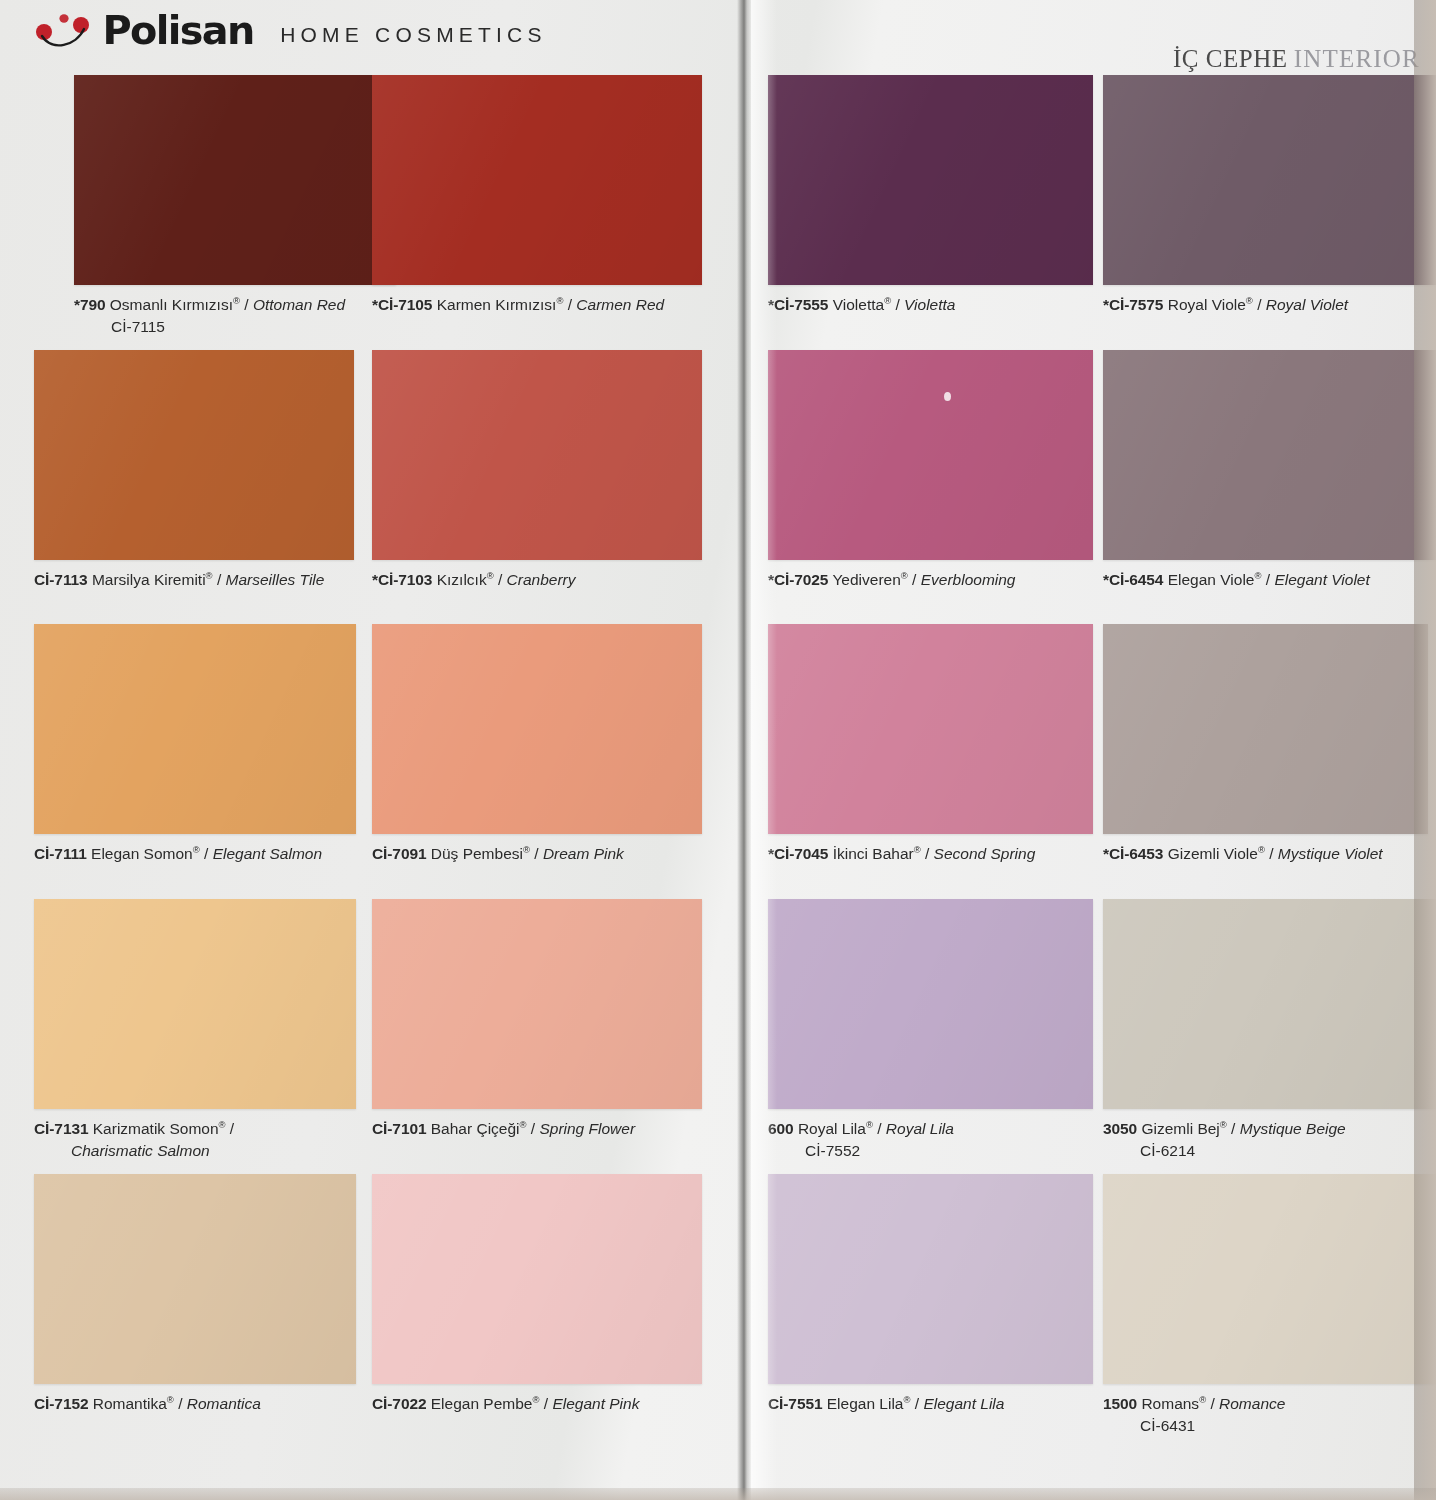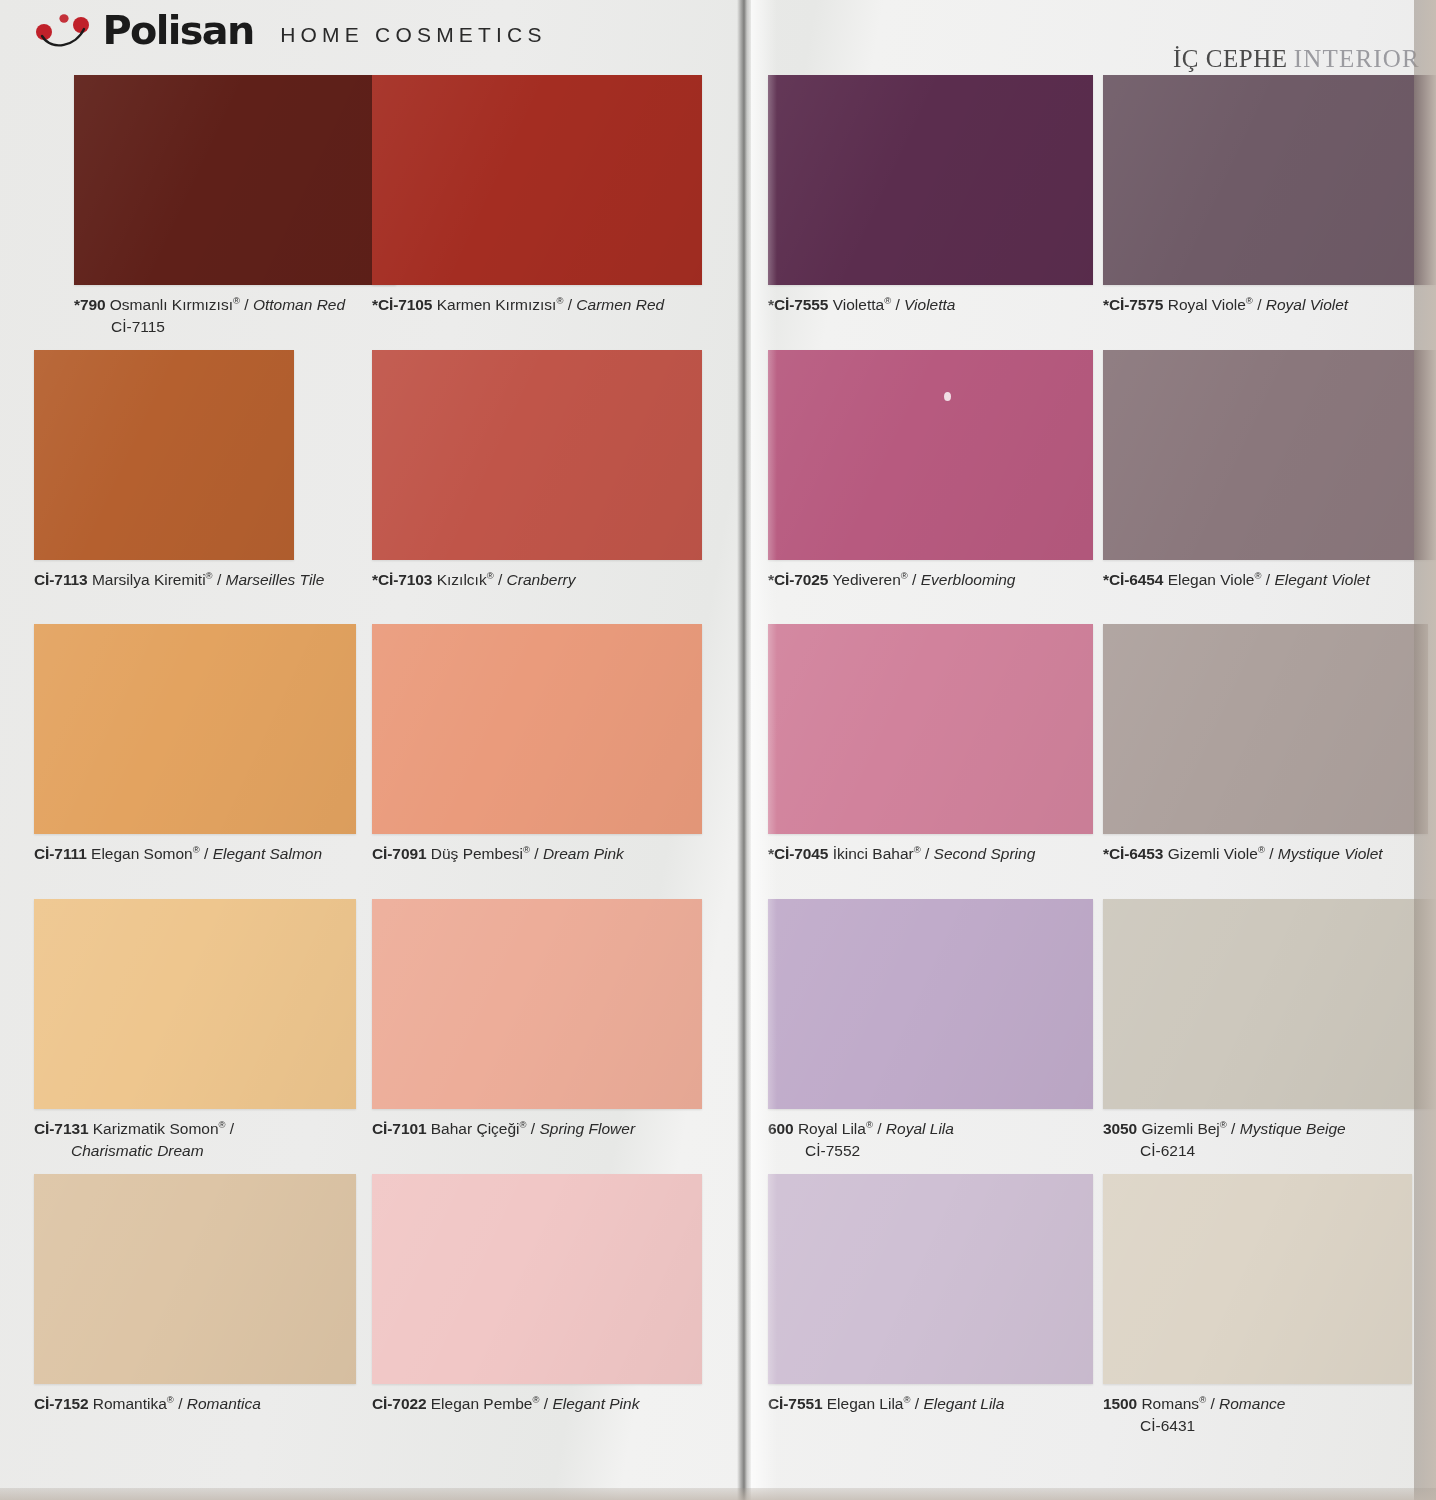"Cİ-7113 Marsilya Kiremiti® / Marseilles" div.cell { width: 260px -> 320px }
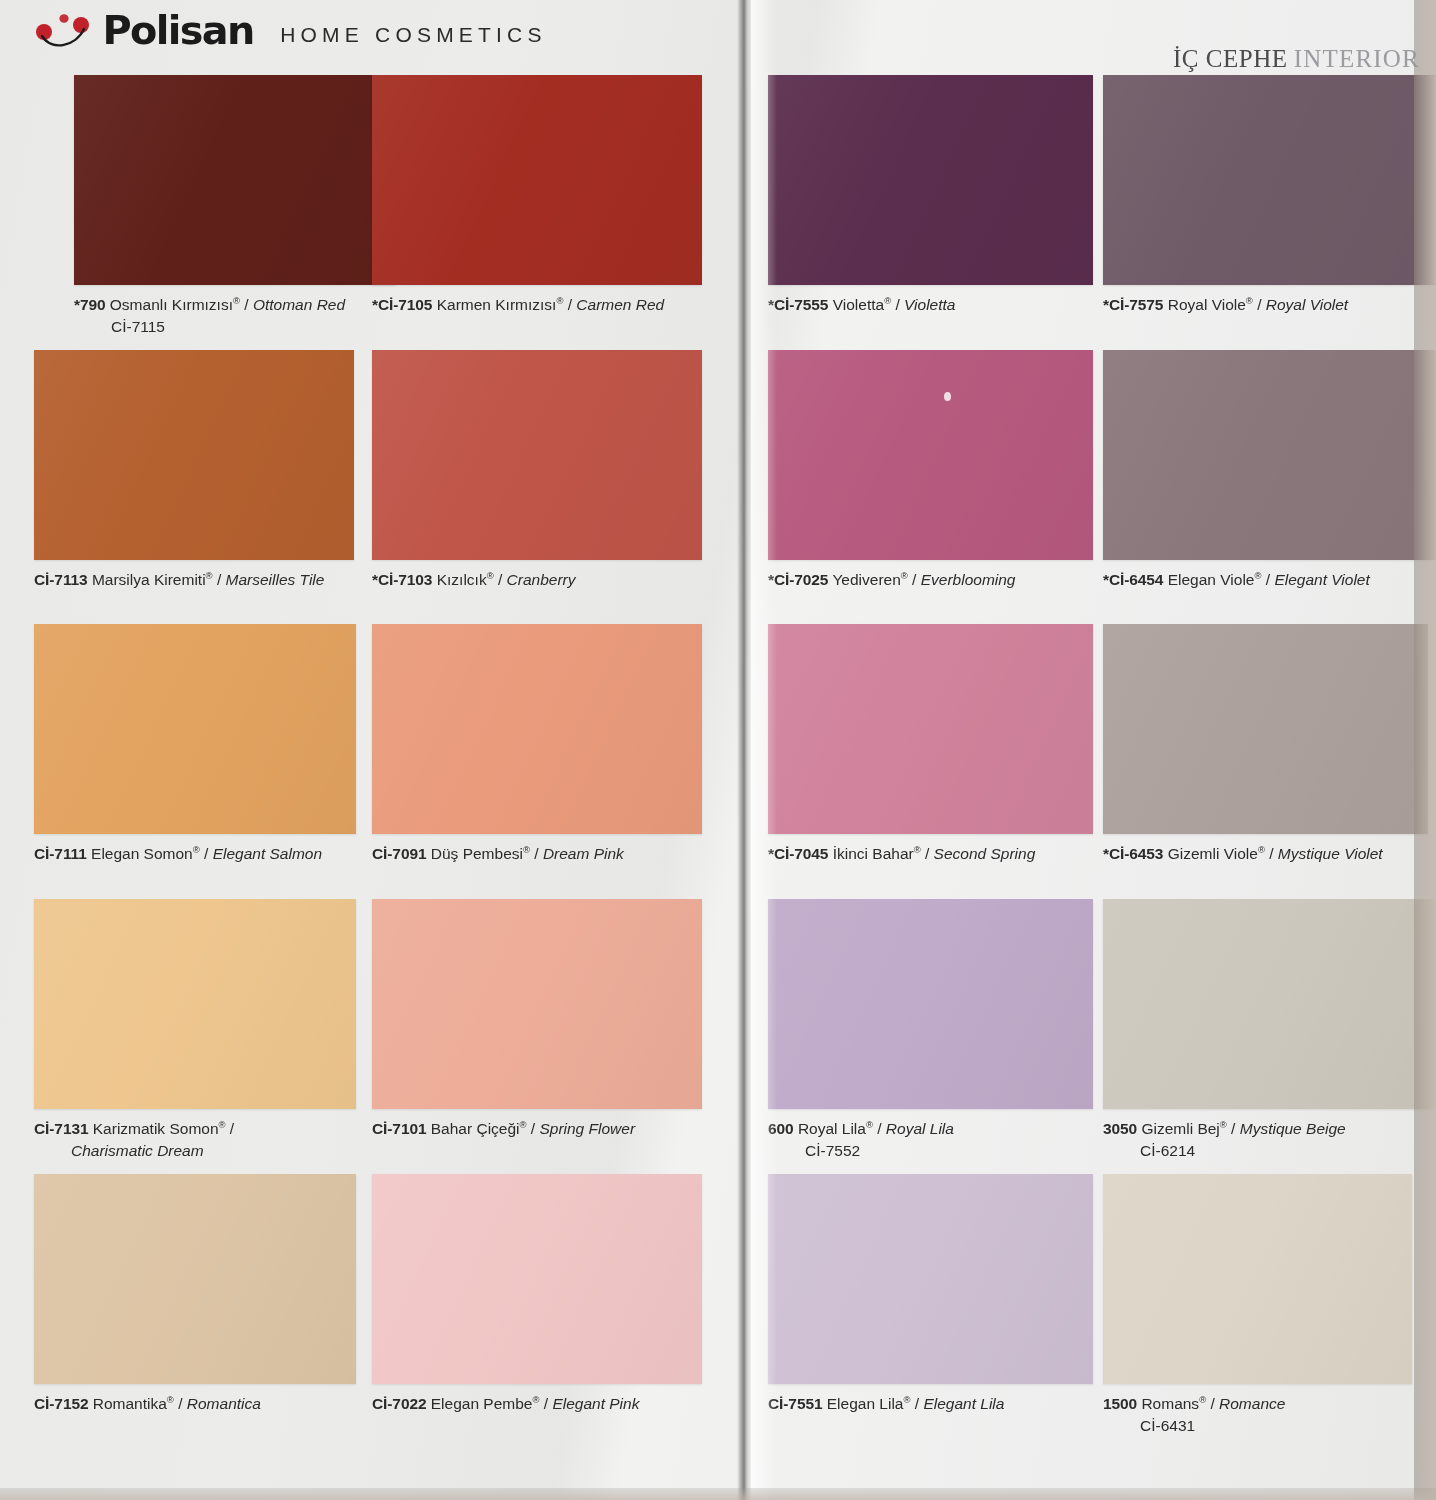"Charismatic Dream" span.en { text: Dream -> Salmon }
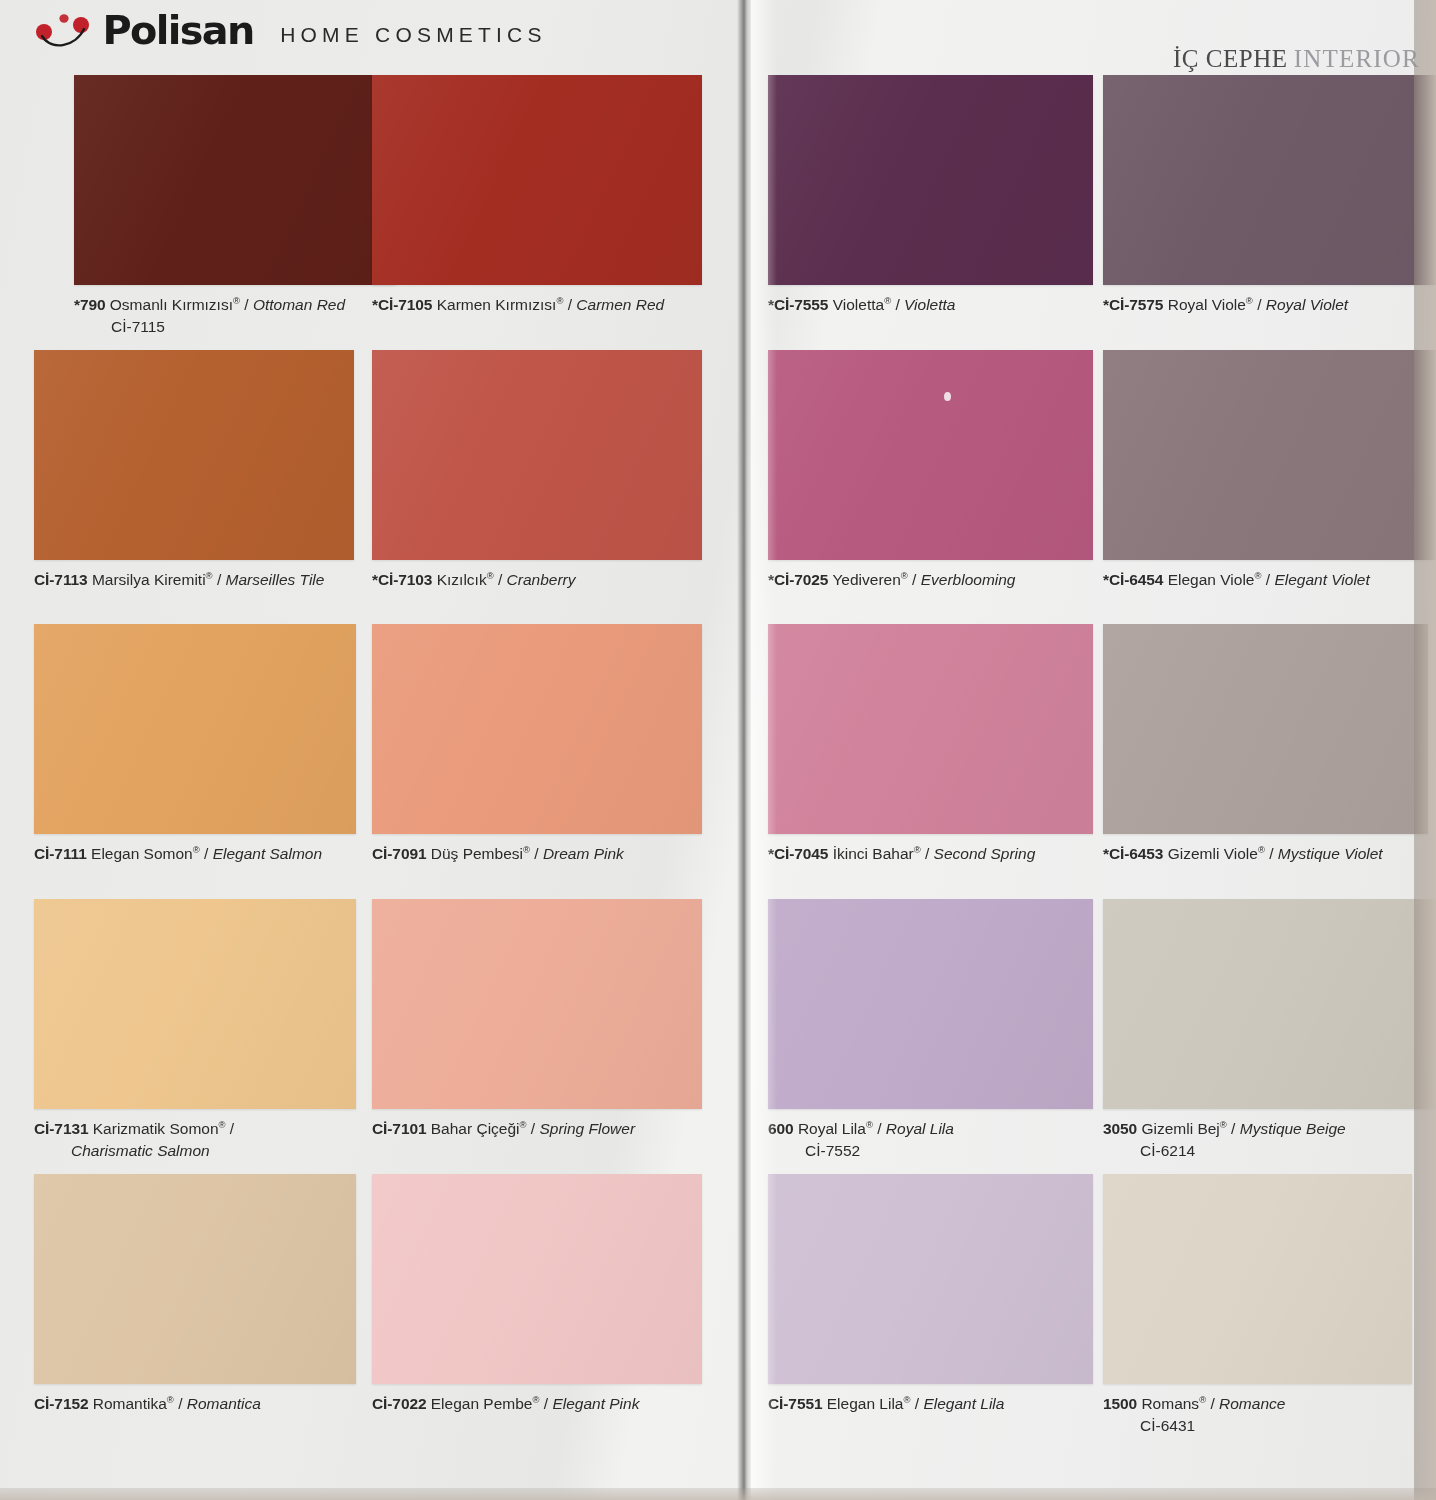"1500 Romans® / Romance" div.cell { width: 309px -> 333px }
